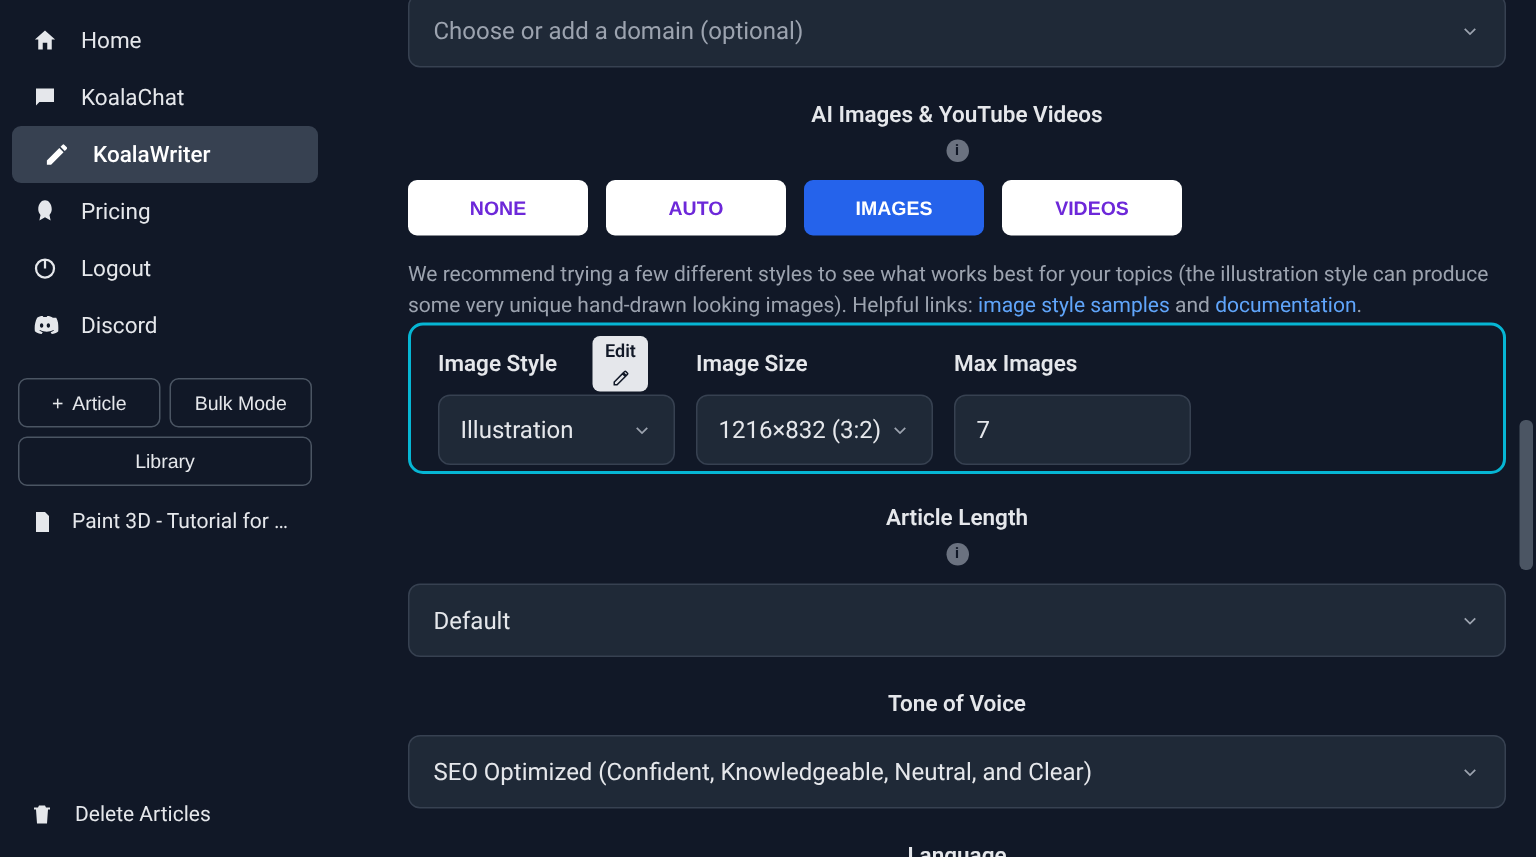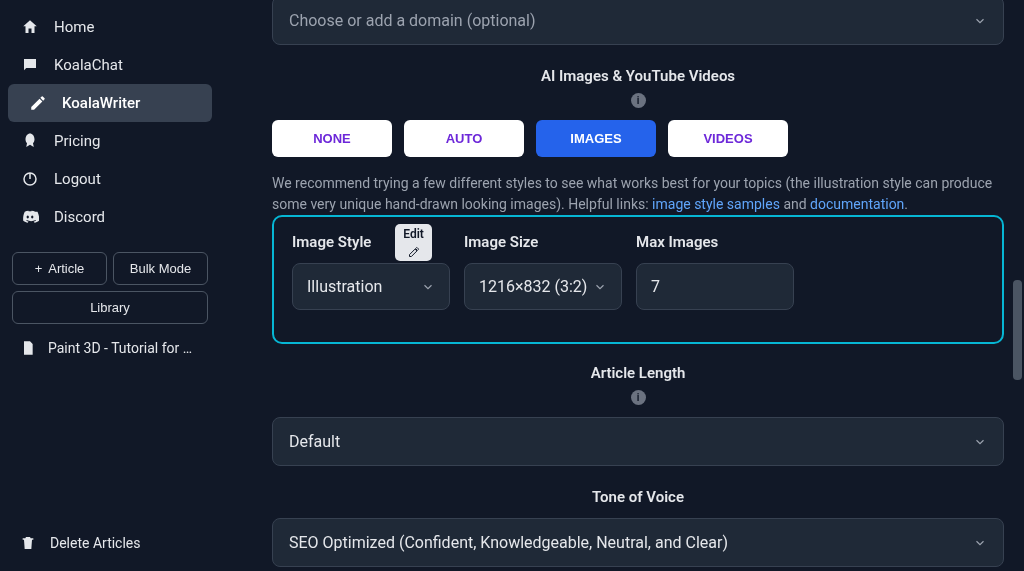"Image Style" .highlight-box { padding: 14px 18px 32px -> 14px 18px 4px }
